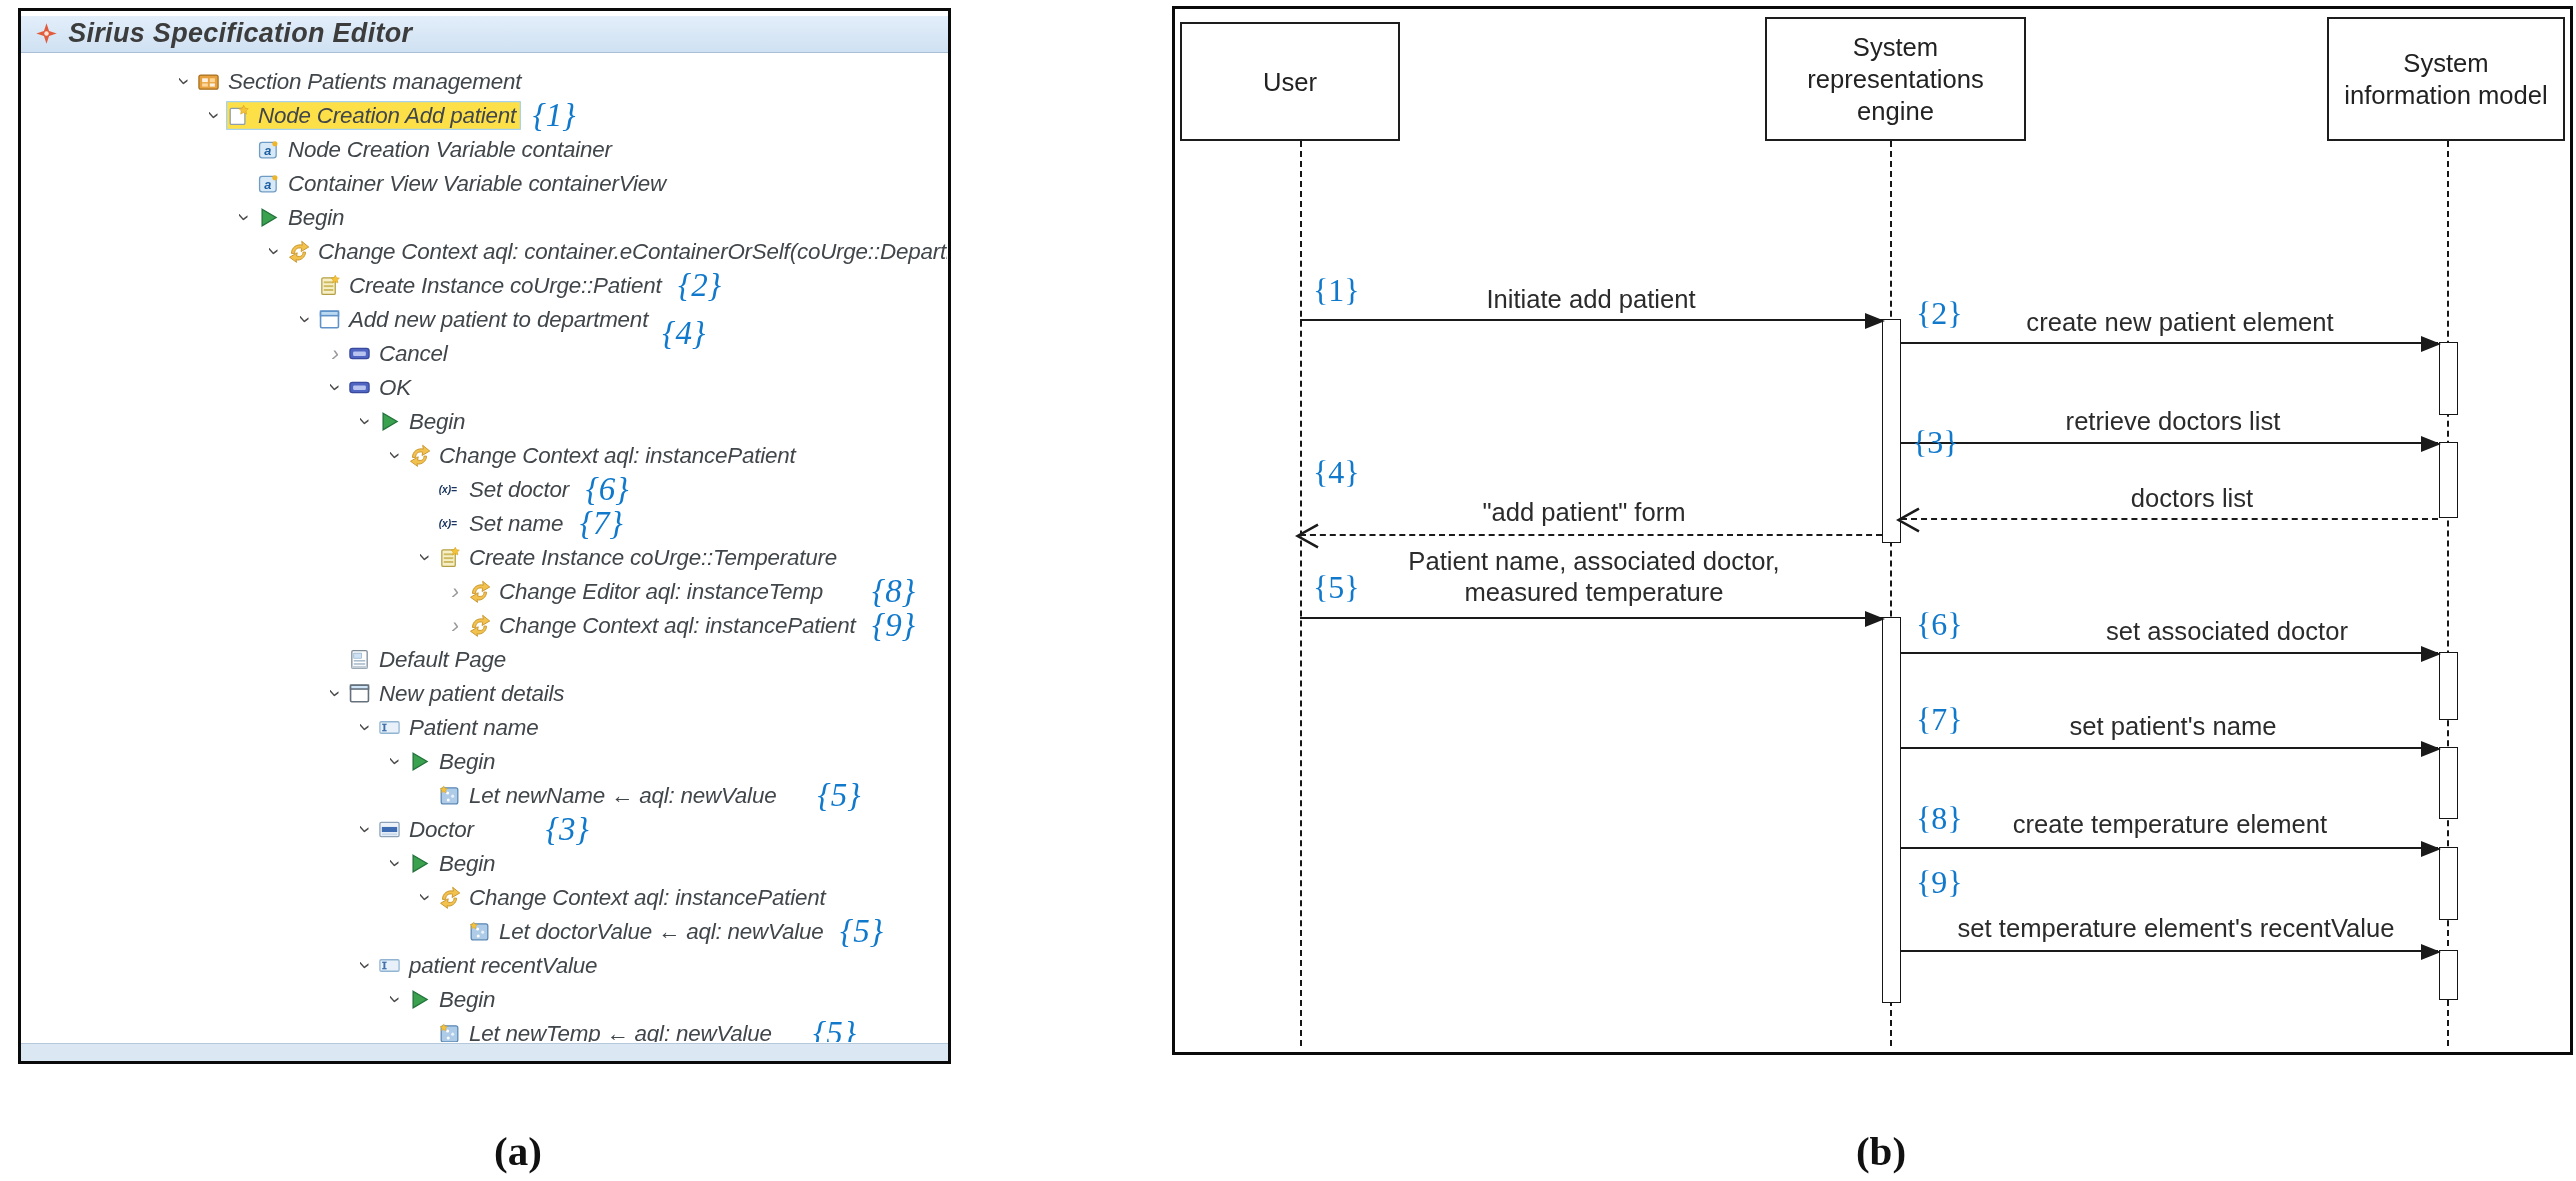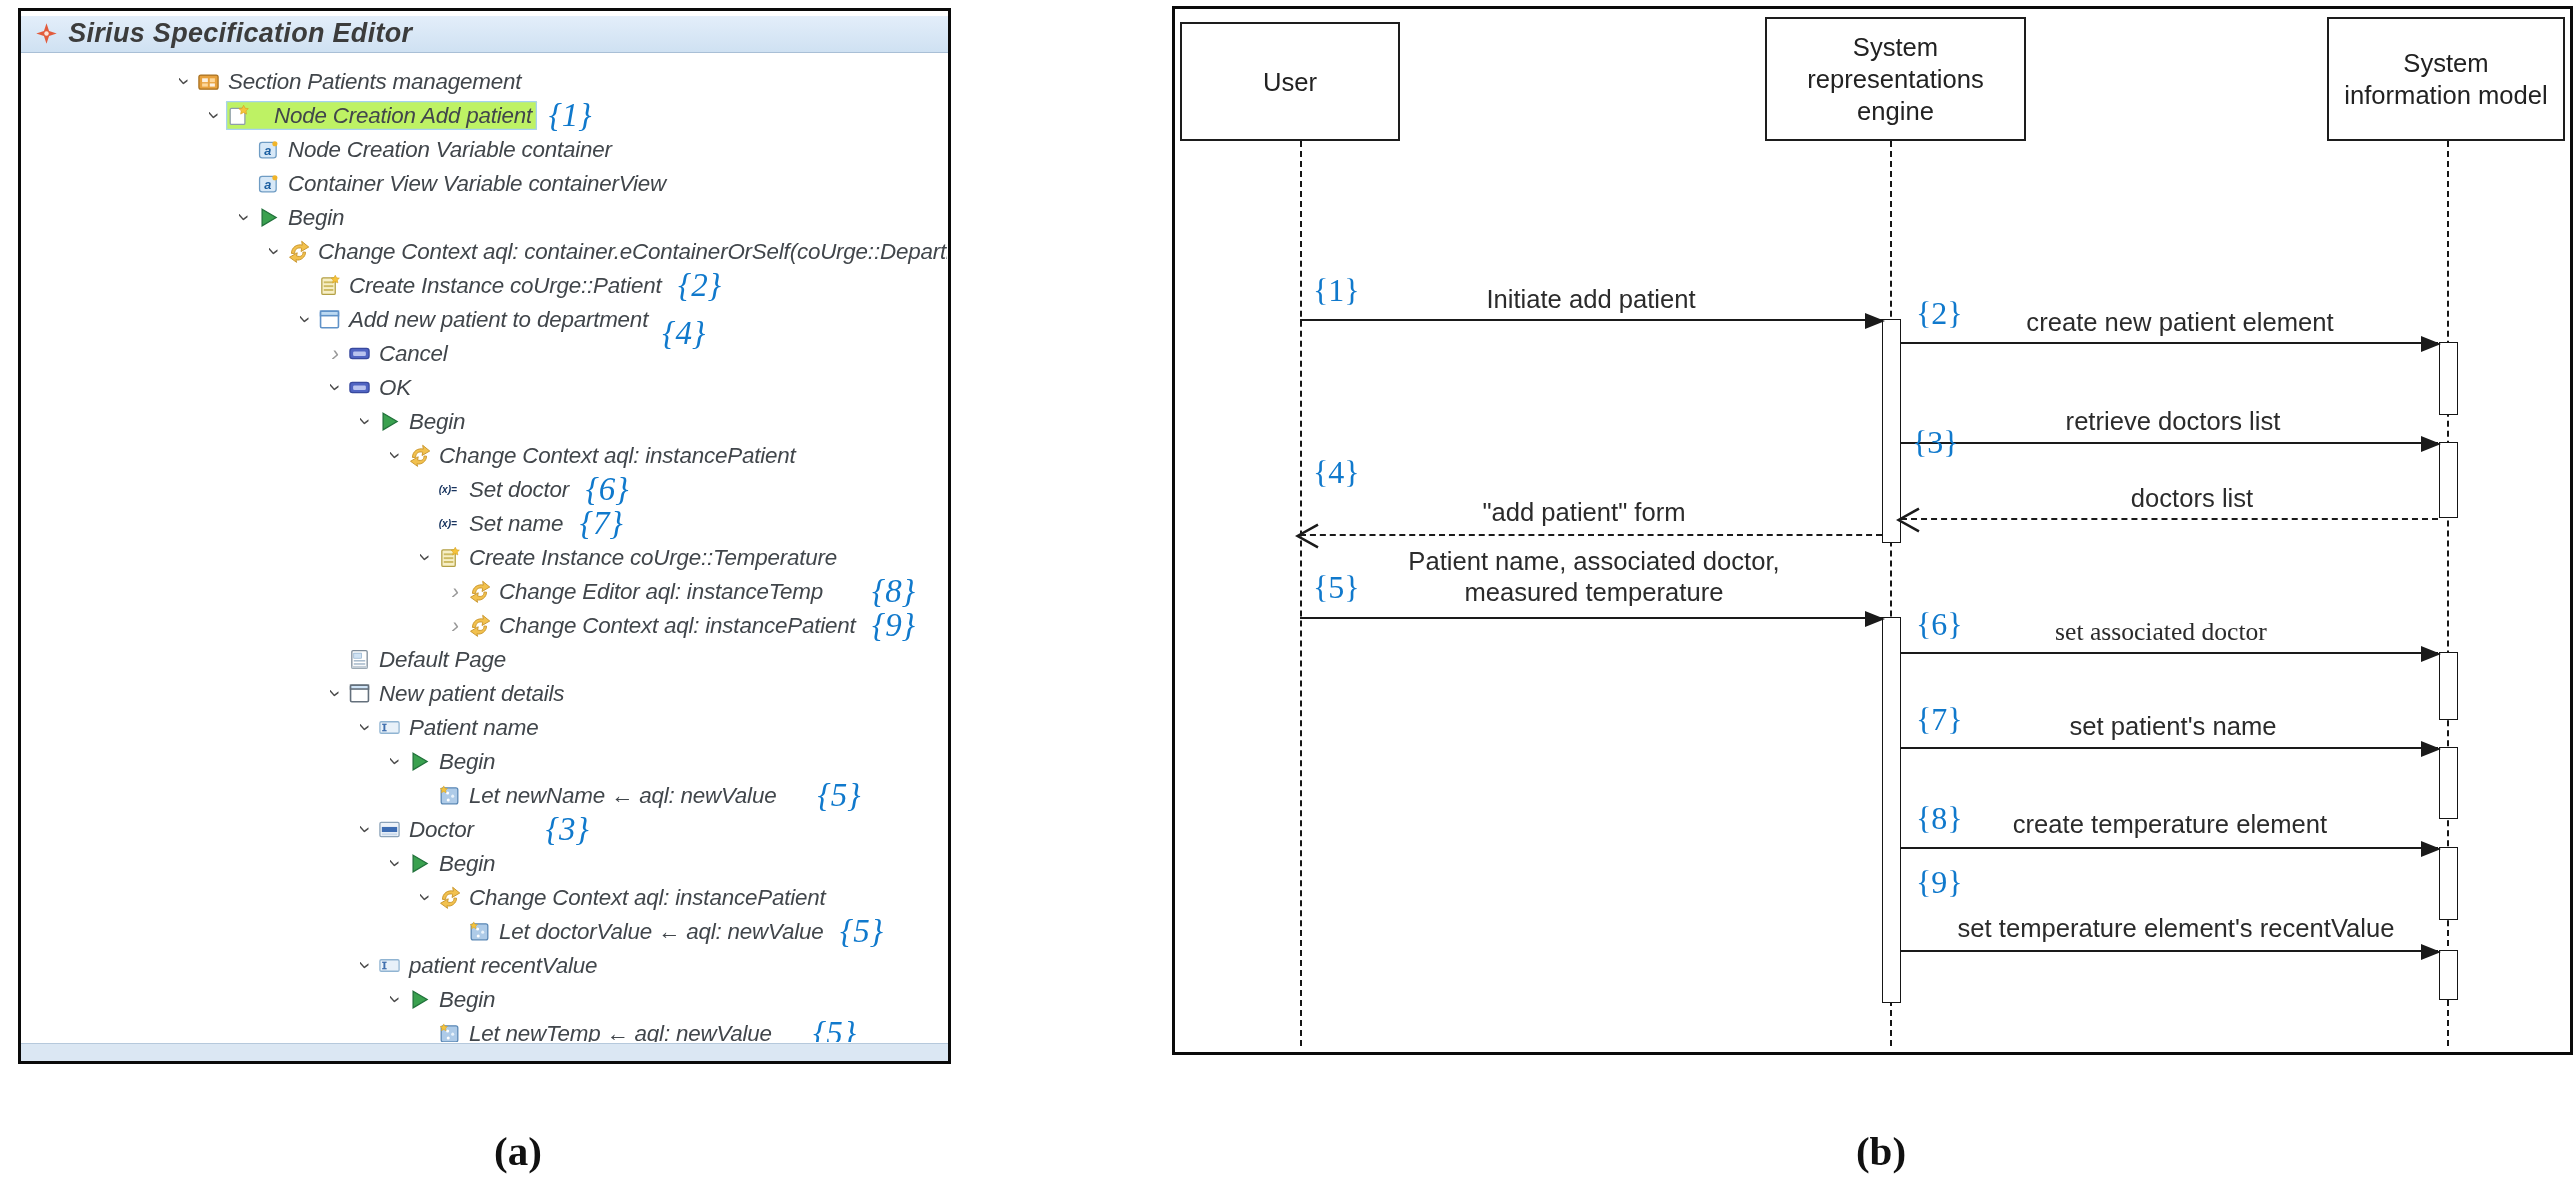"Node Creation Add patient" .selbox.sel { background: #bef264 -> #fde047; gap: 16px -> none }
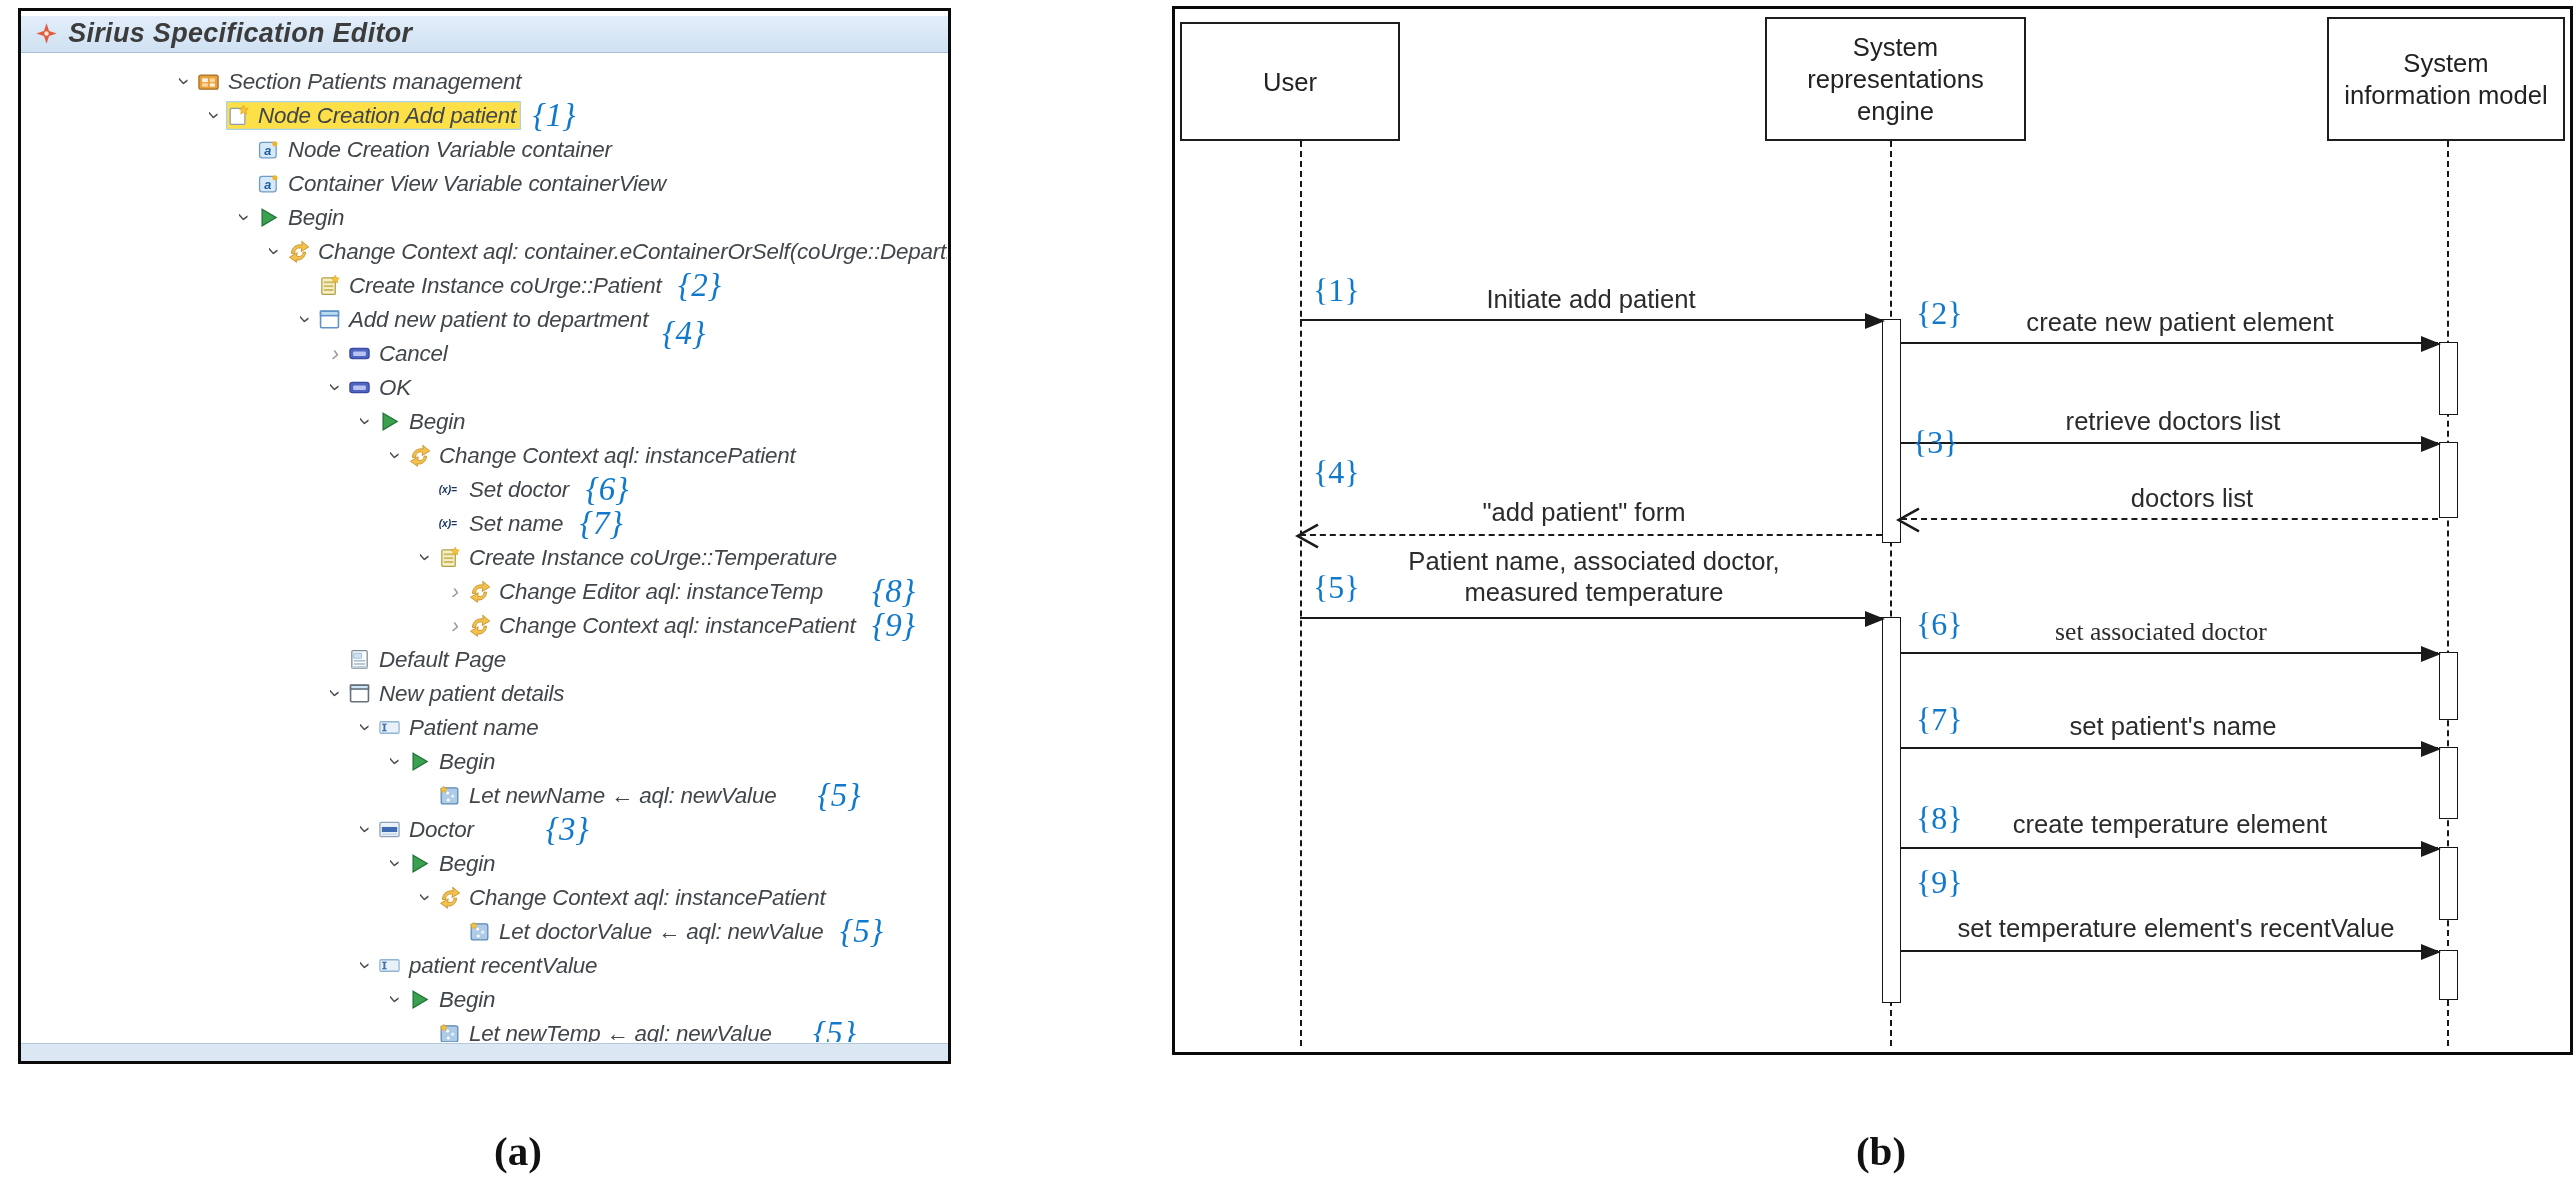"set associated doctor" div.mlabel { font-family: Liberation Serif, serif -> none; left: 986px -> 1052px }
